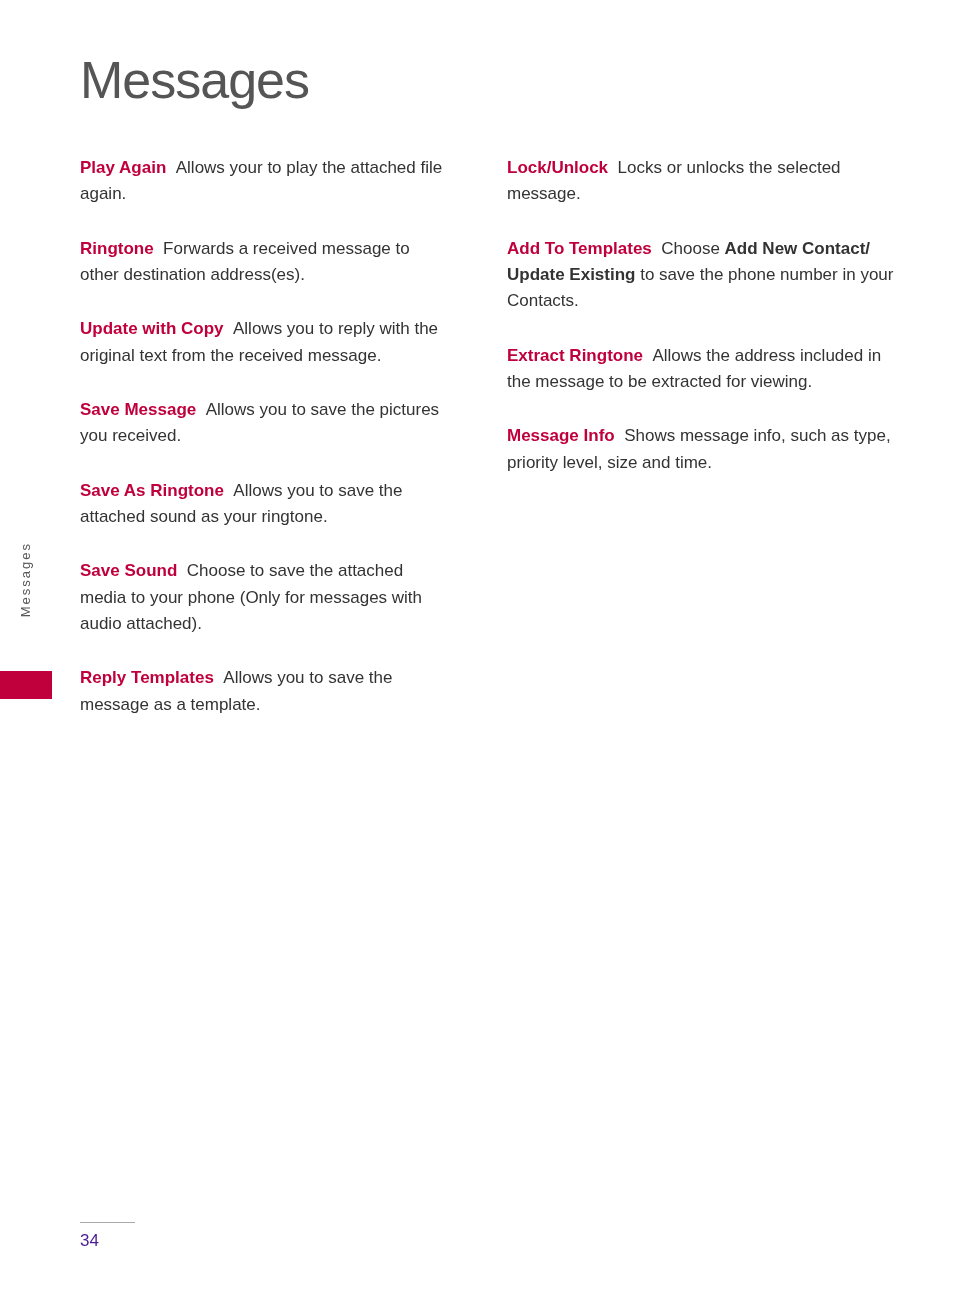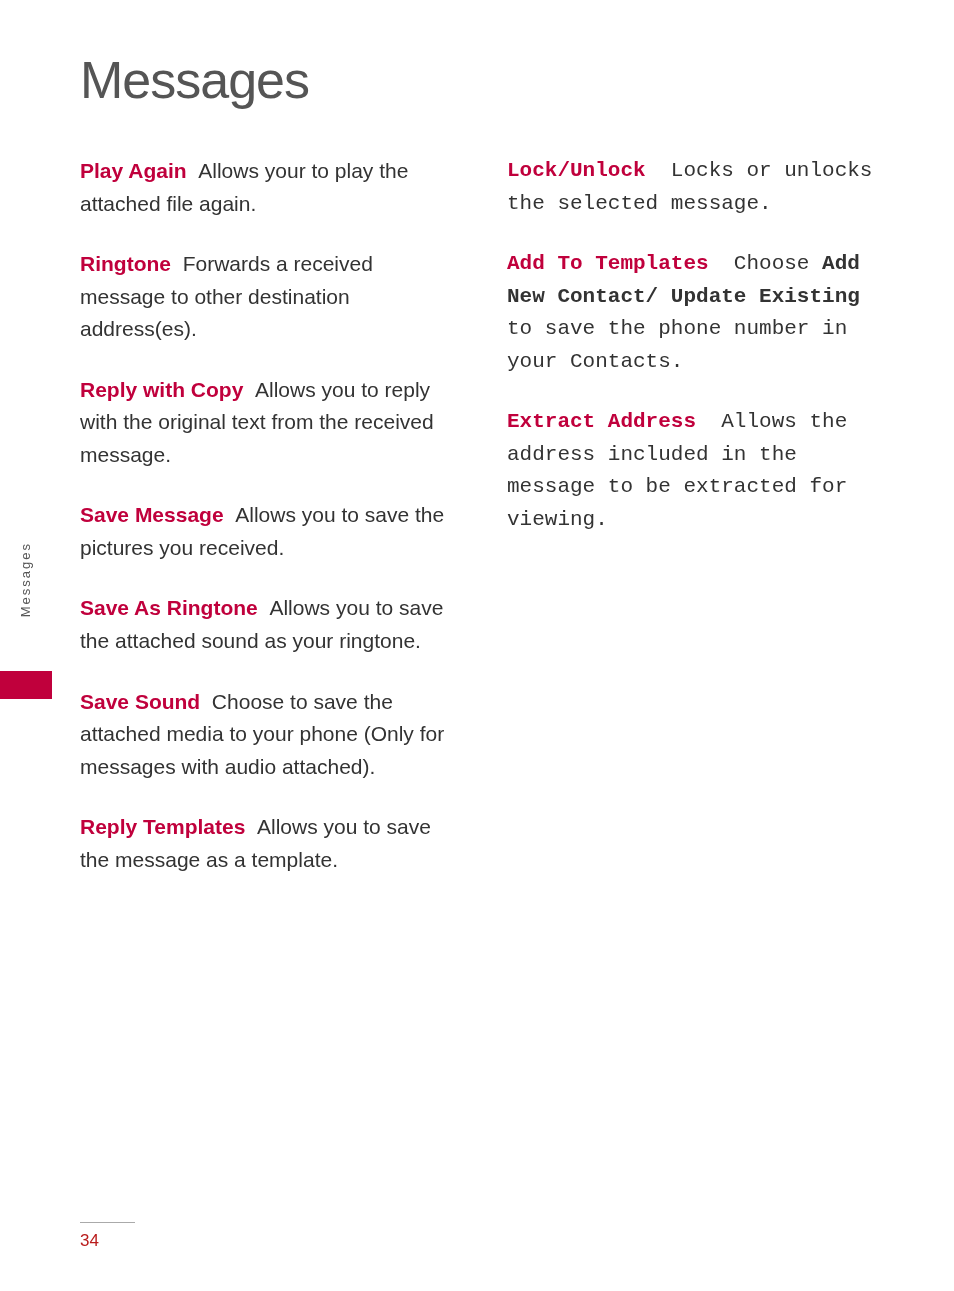"Play Again Allows your to" .entry-text { font-size: 21px -> 17px }
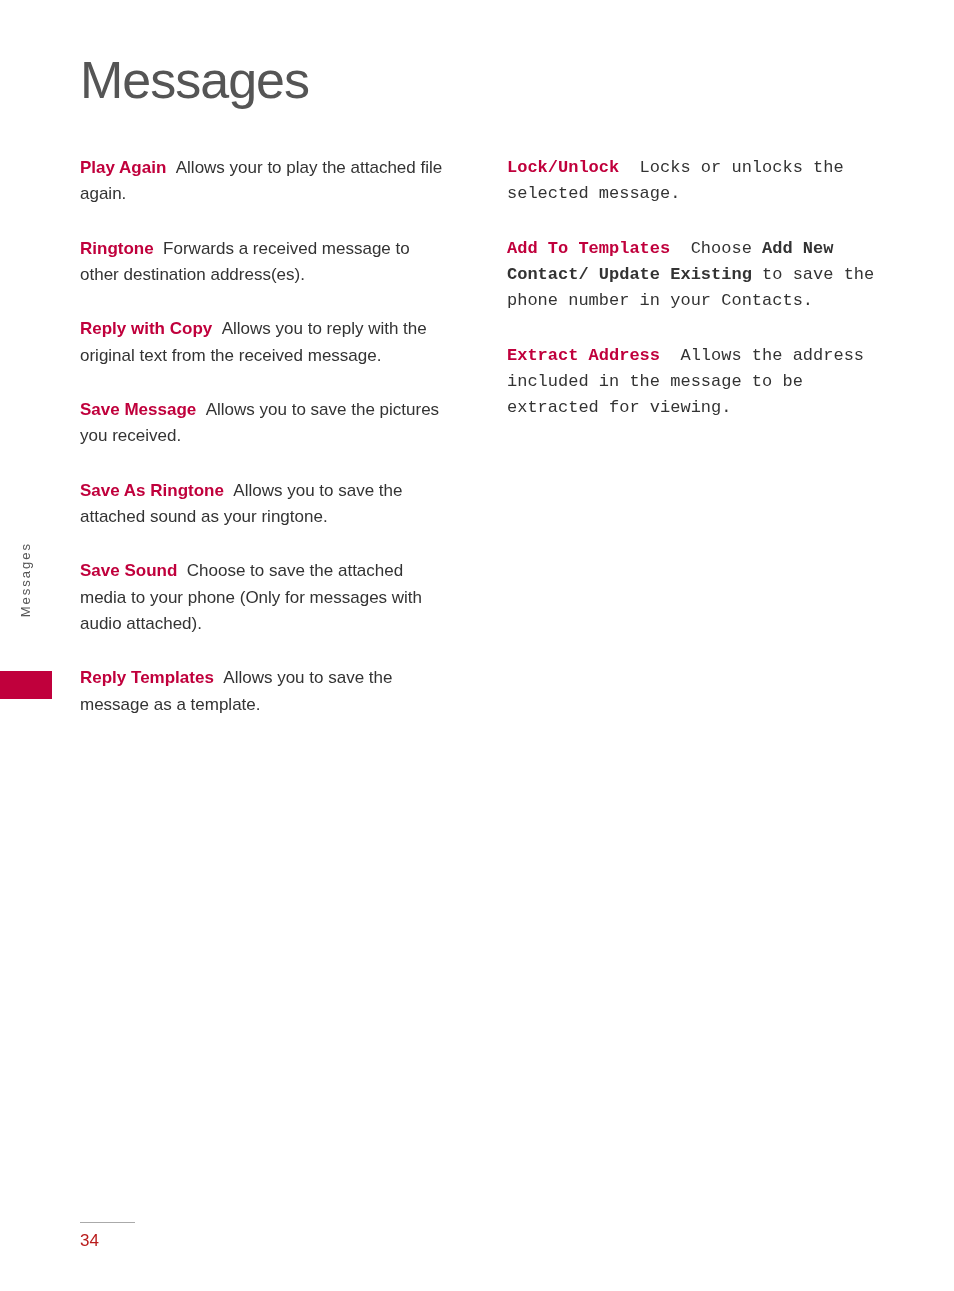"Lock/Unlock Locks or unlocks the" .right-column { font-family: Liberation Mono, monospace -> none }
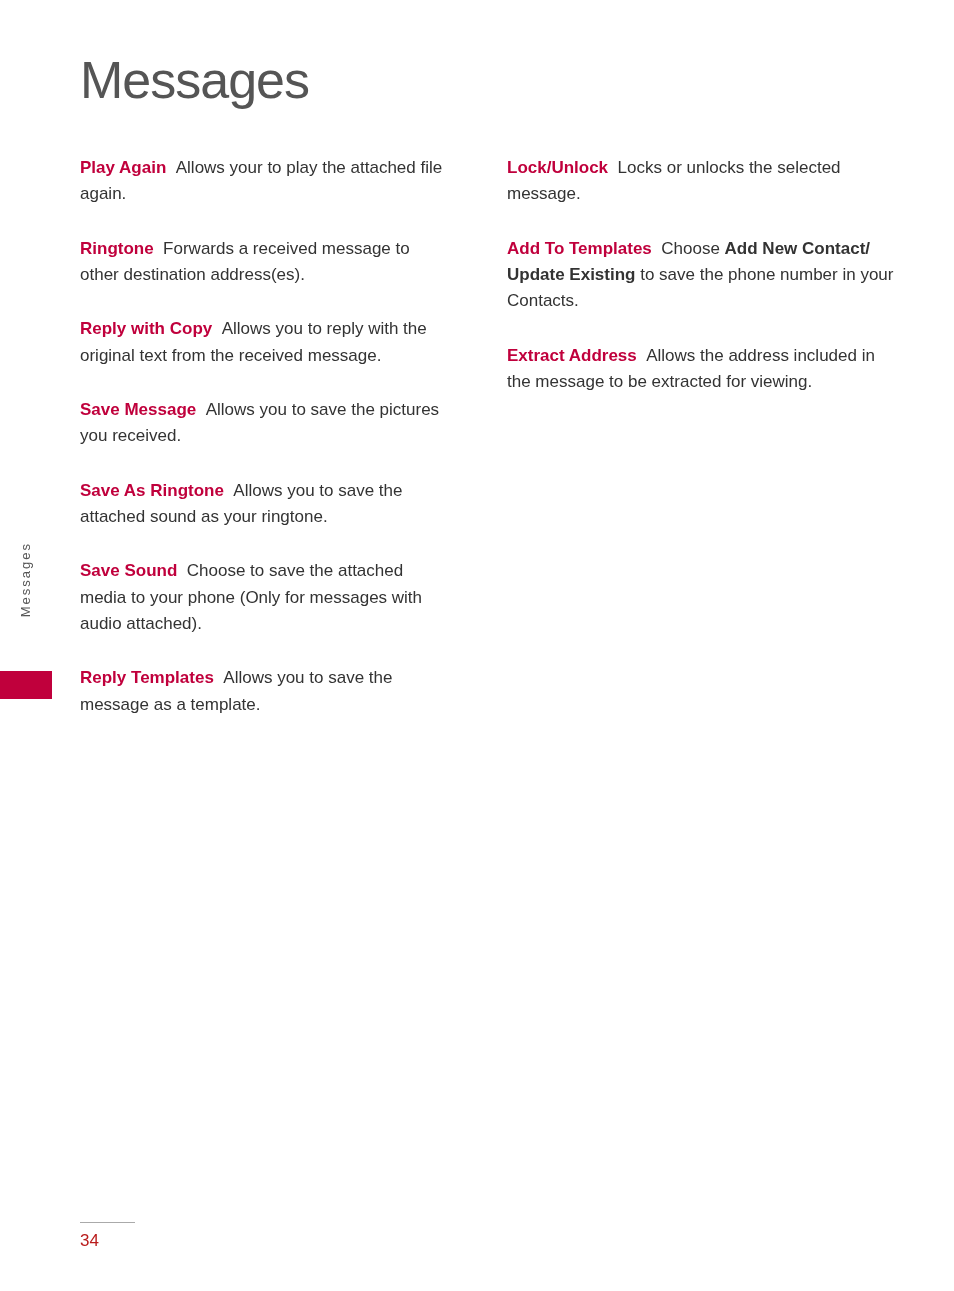"Reply with Copy" span.entry-keyword { text: Reply -> Update }
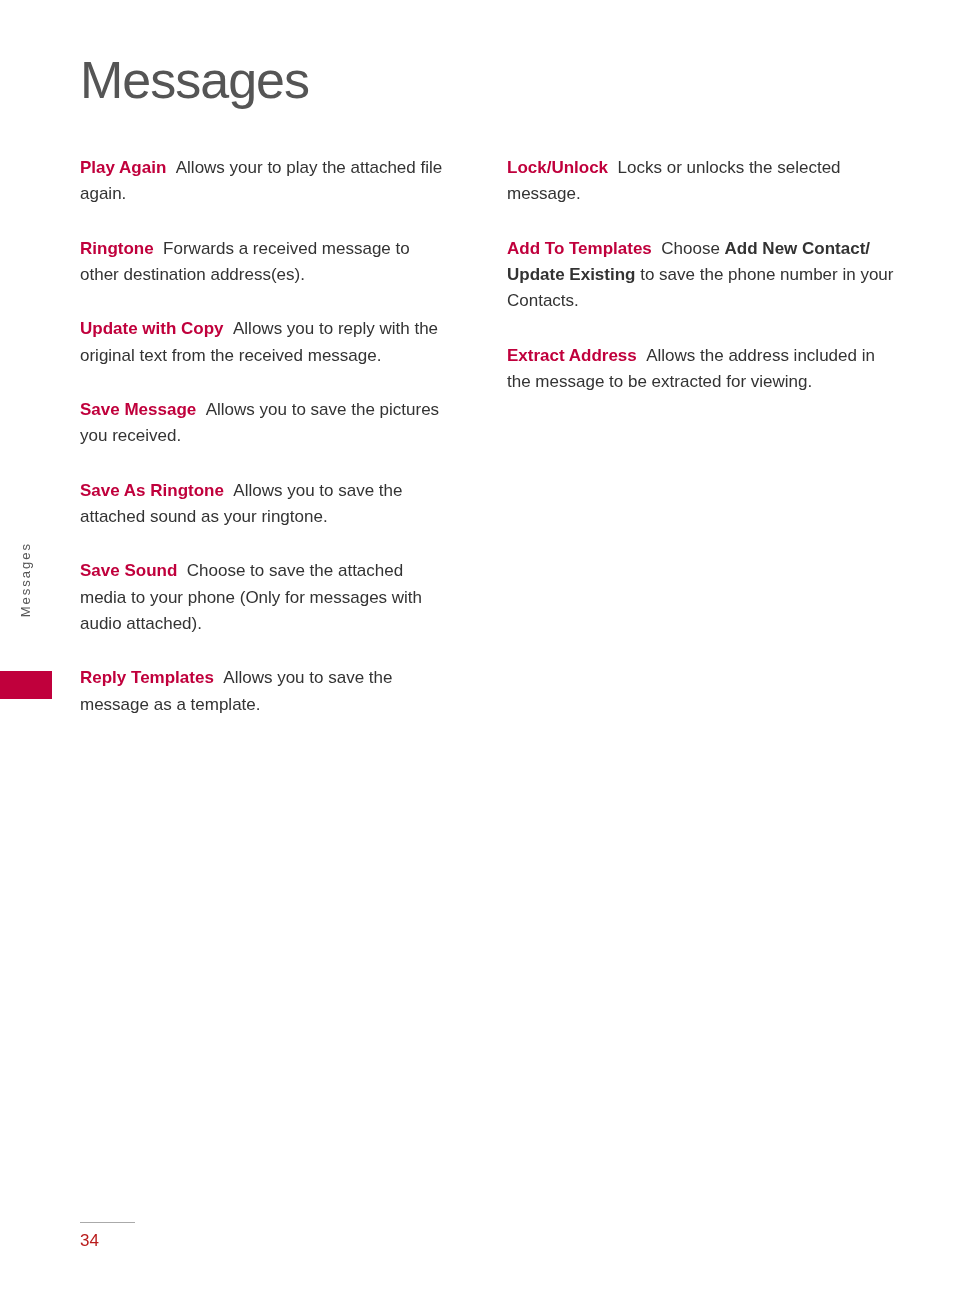"Extract Address" span.entry-keyword { text: Address -> Ringtone }
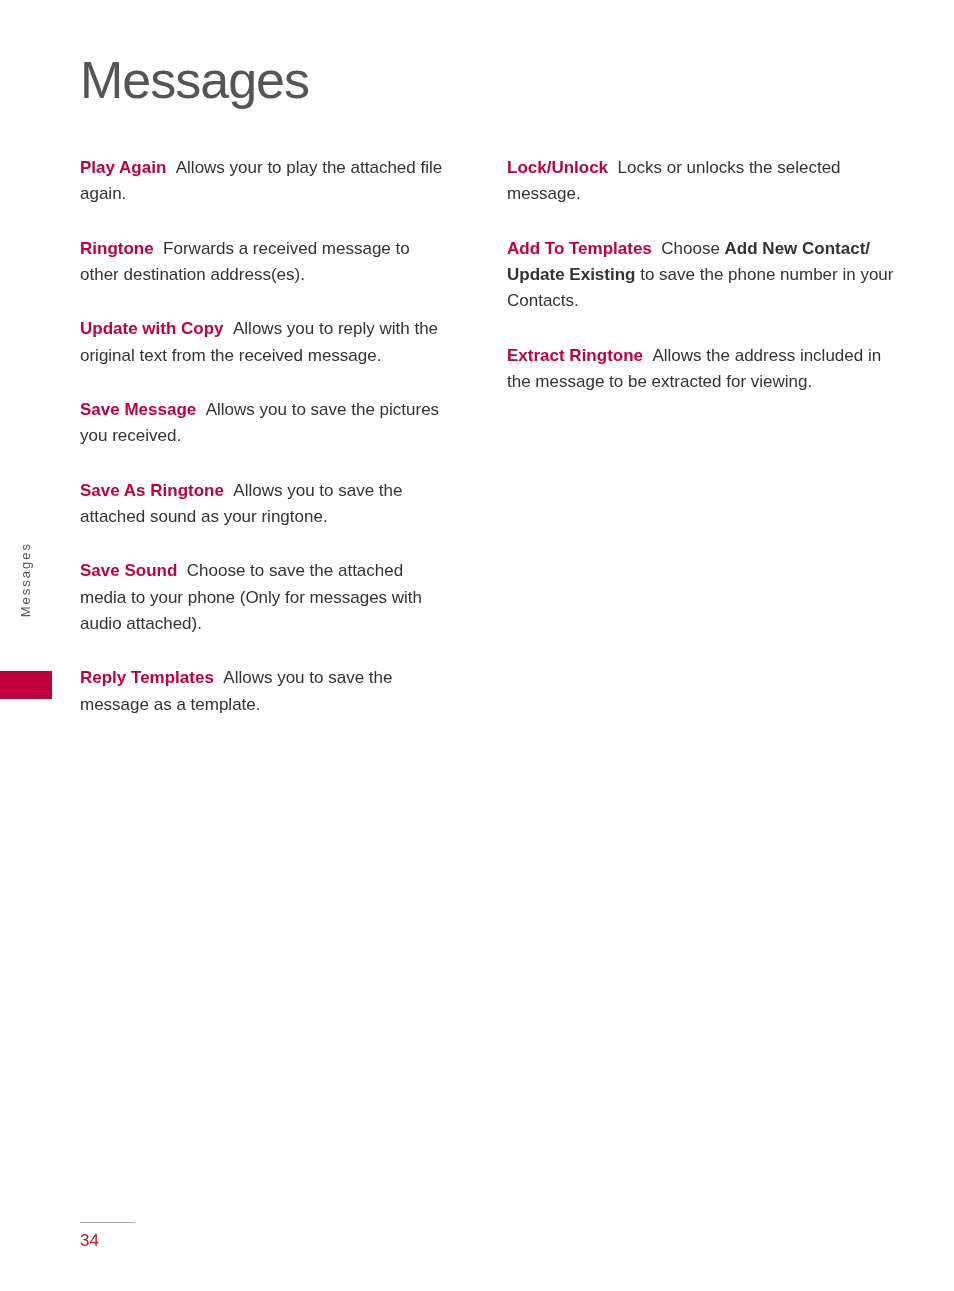"Message Info Shows message info," div.entry { html: none -> <div> <p> <span>Message Info</span> &nbsp;Shows message info, such as type, priority level, size and time. </p> </div> }
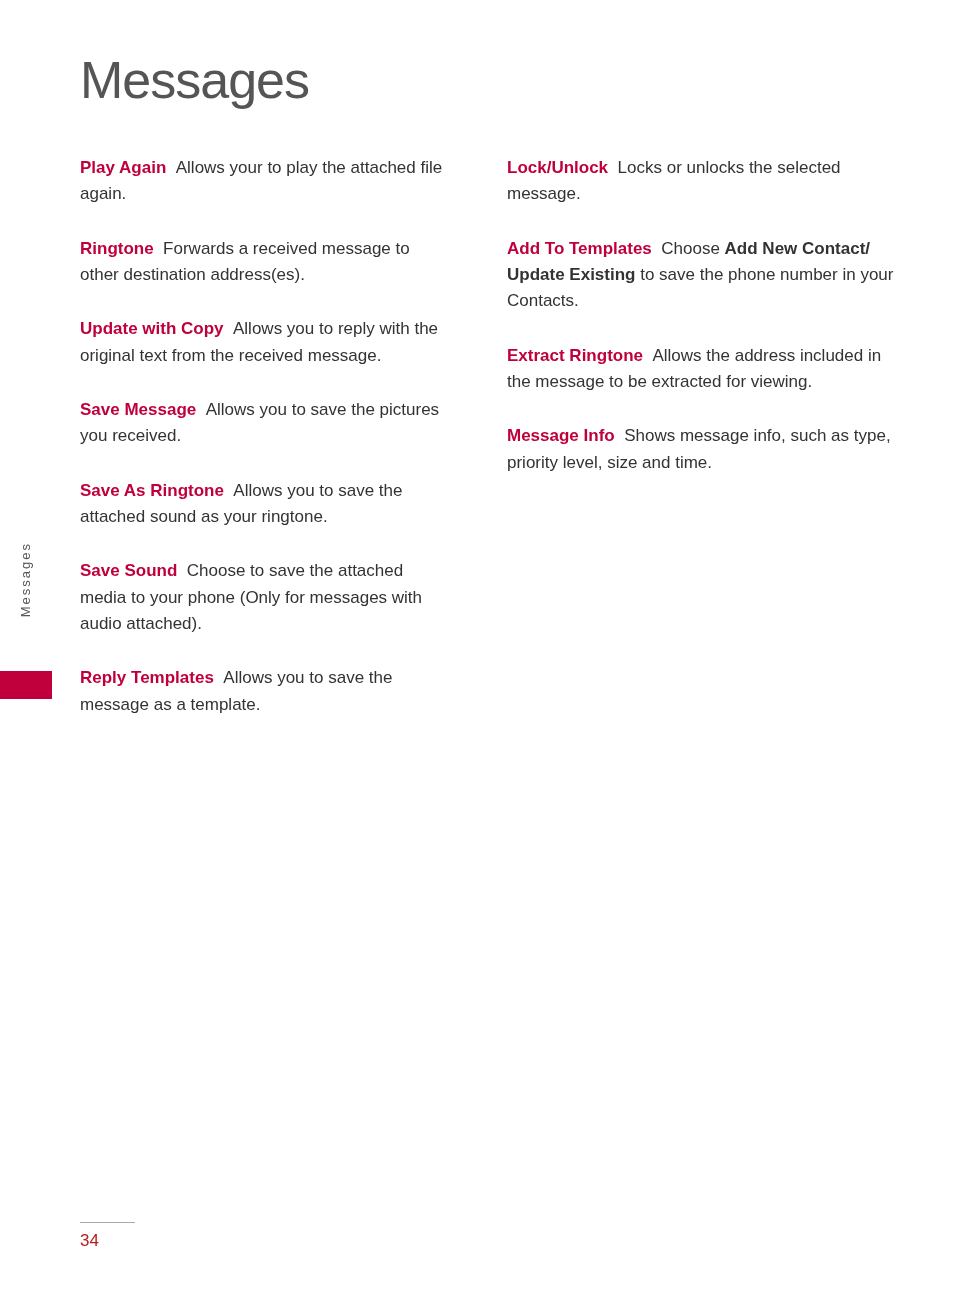"34" .page-number { color: #b91c1c -> #4c1d95 }
